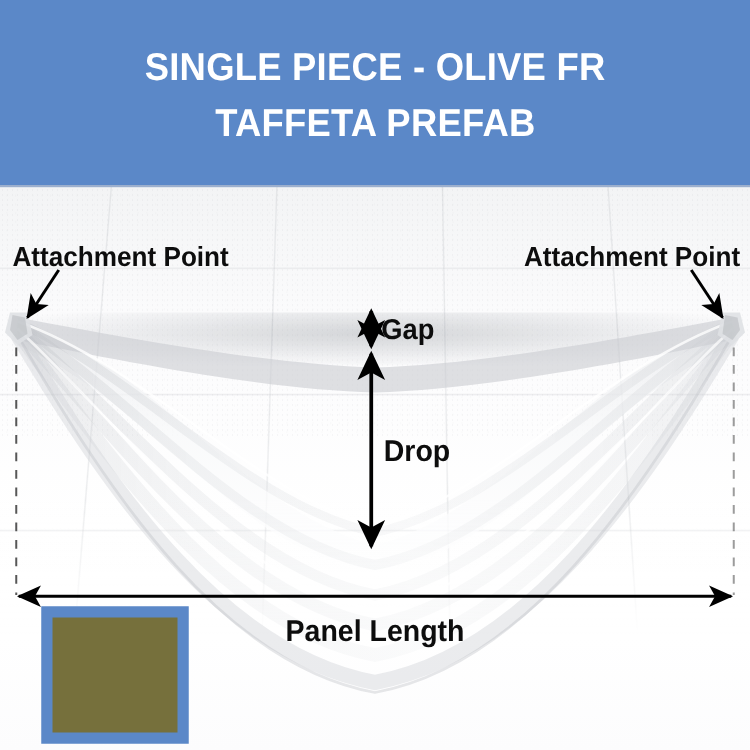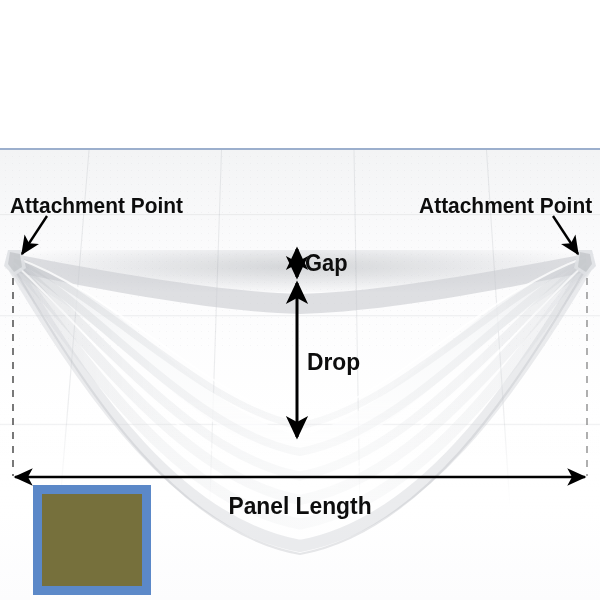"SINGLE PIECE - OLIVE FR" div { html: none -> <div> <div>SINGLE PIECE - OLIVE FR</div> <div>TAFFETA PREFAB</div> </div> }
